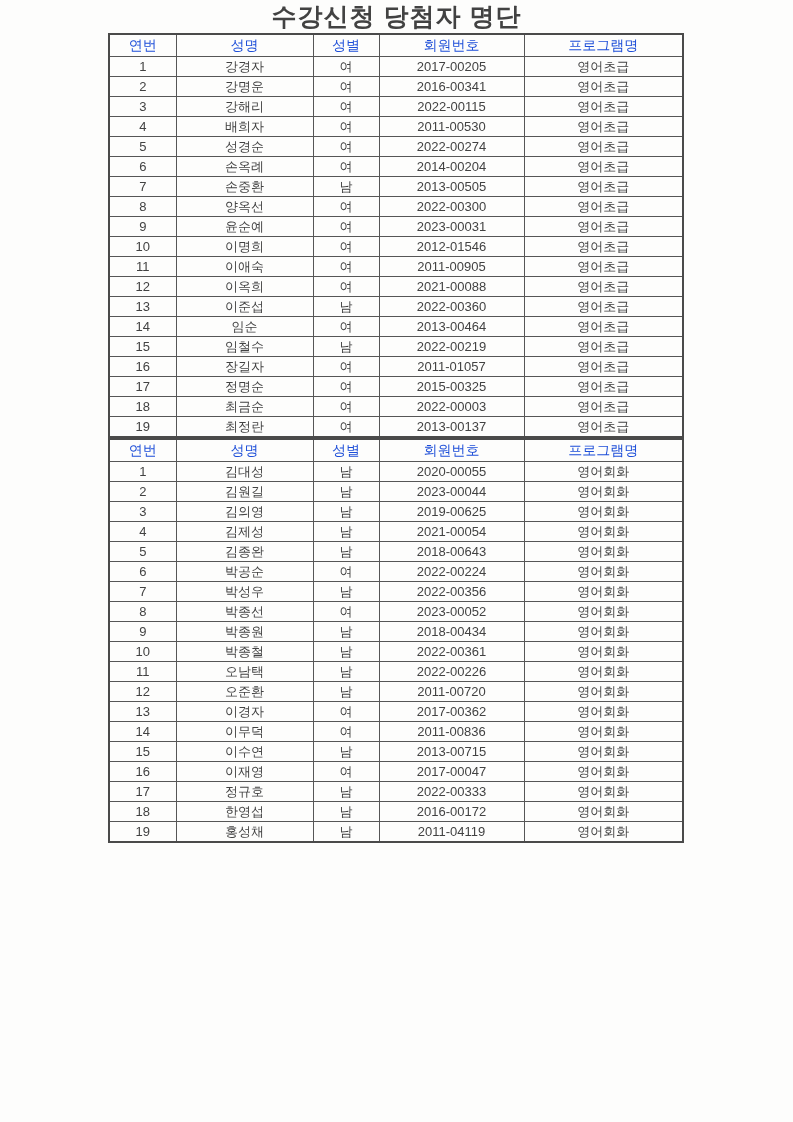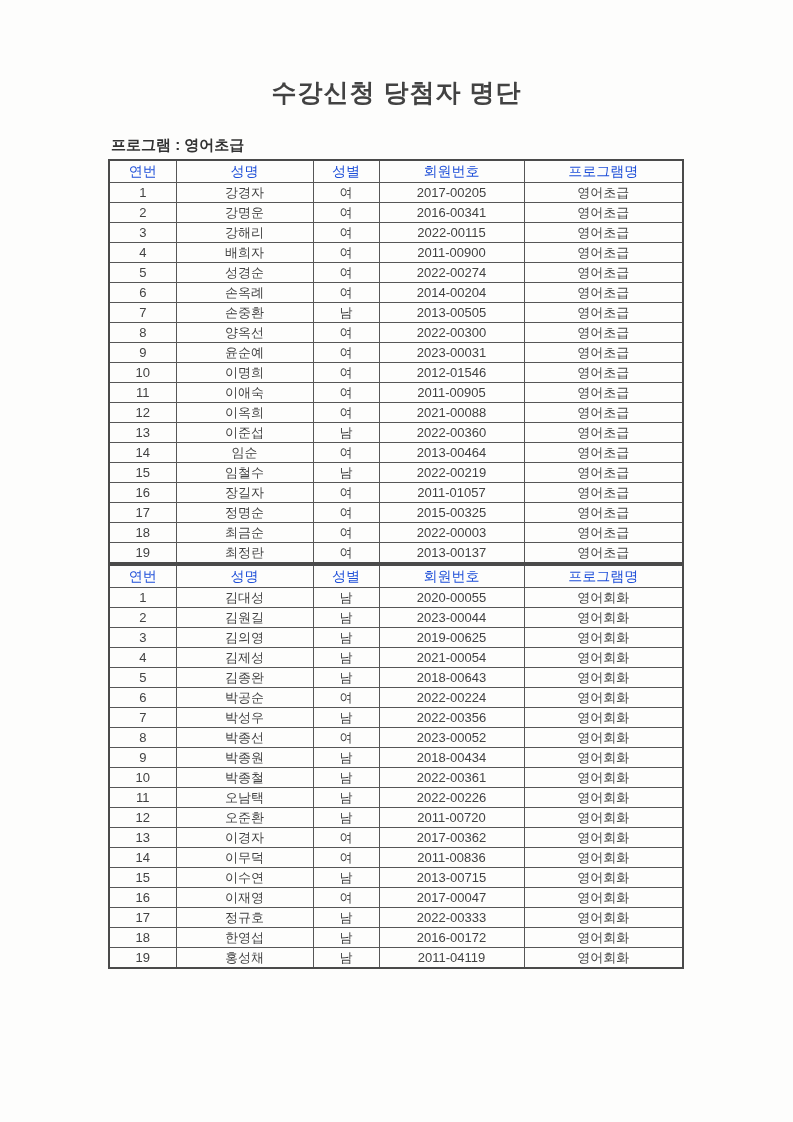"수강신청 당첨자 명단" .doc-title { padding-top: 76px -> none }
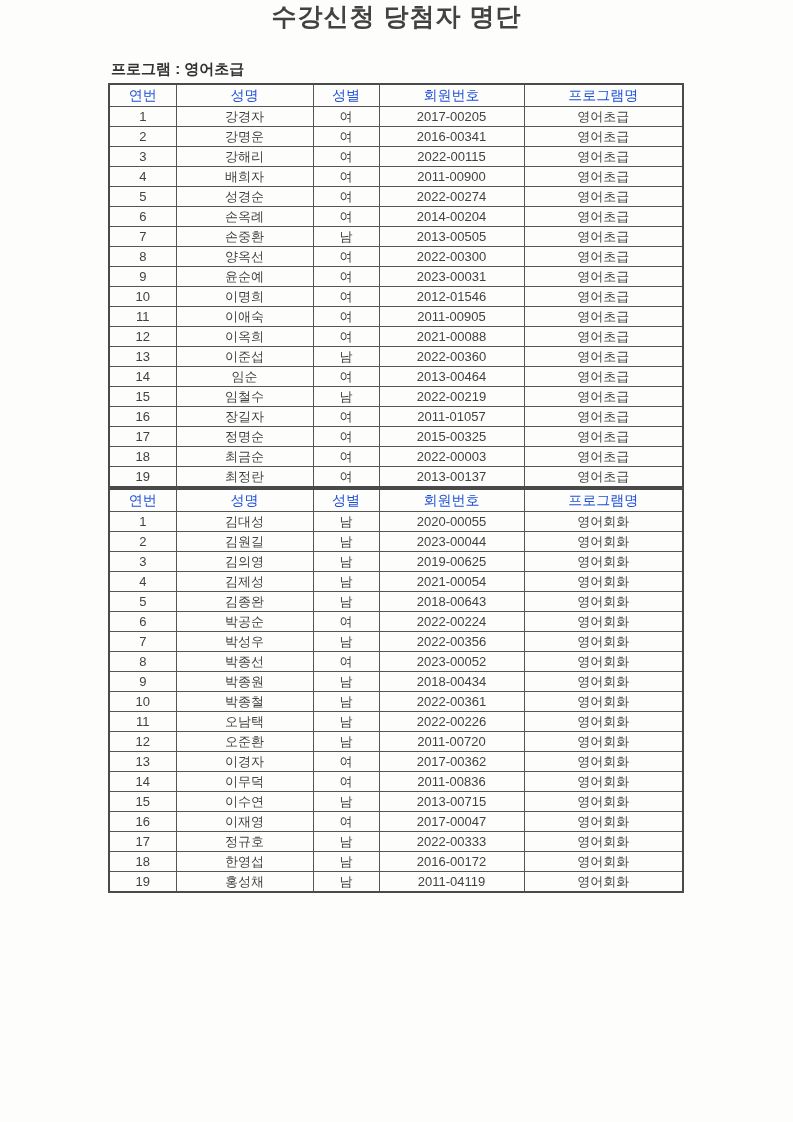"프로그램 : 영어초급" div.section-label { html: <div>프로그램 : 영어초급</div> -> none }
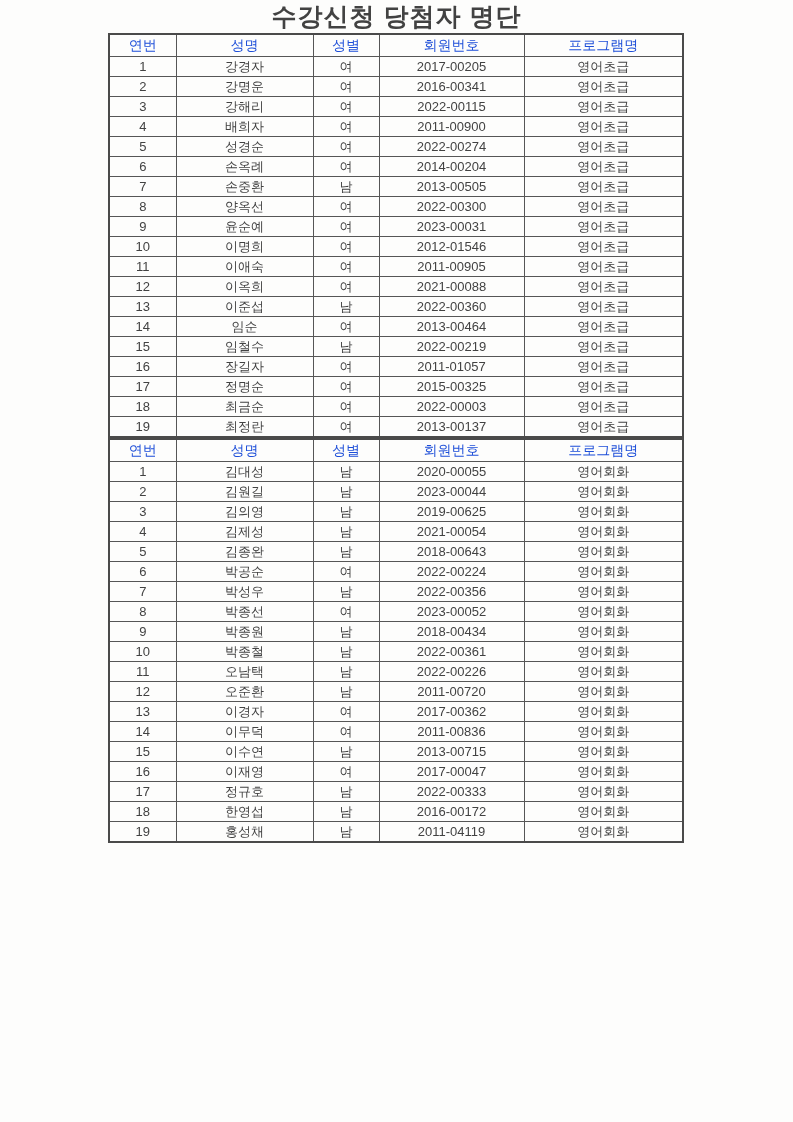"2011-00900" td { text: 2011-00900 -> 2011-00530 }
